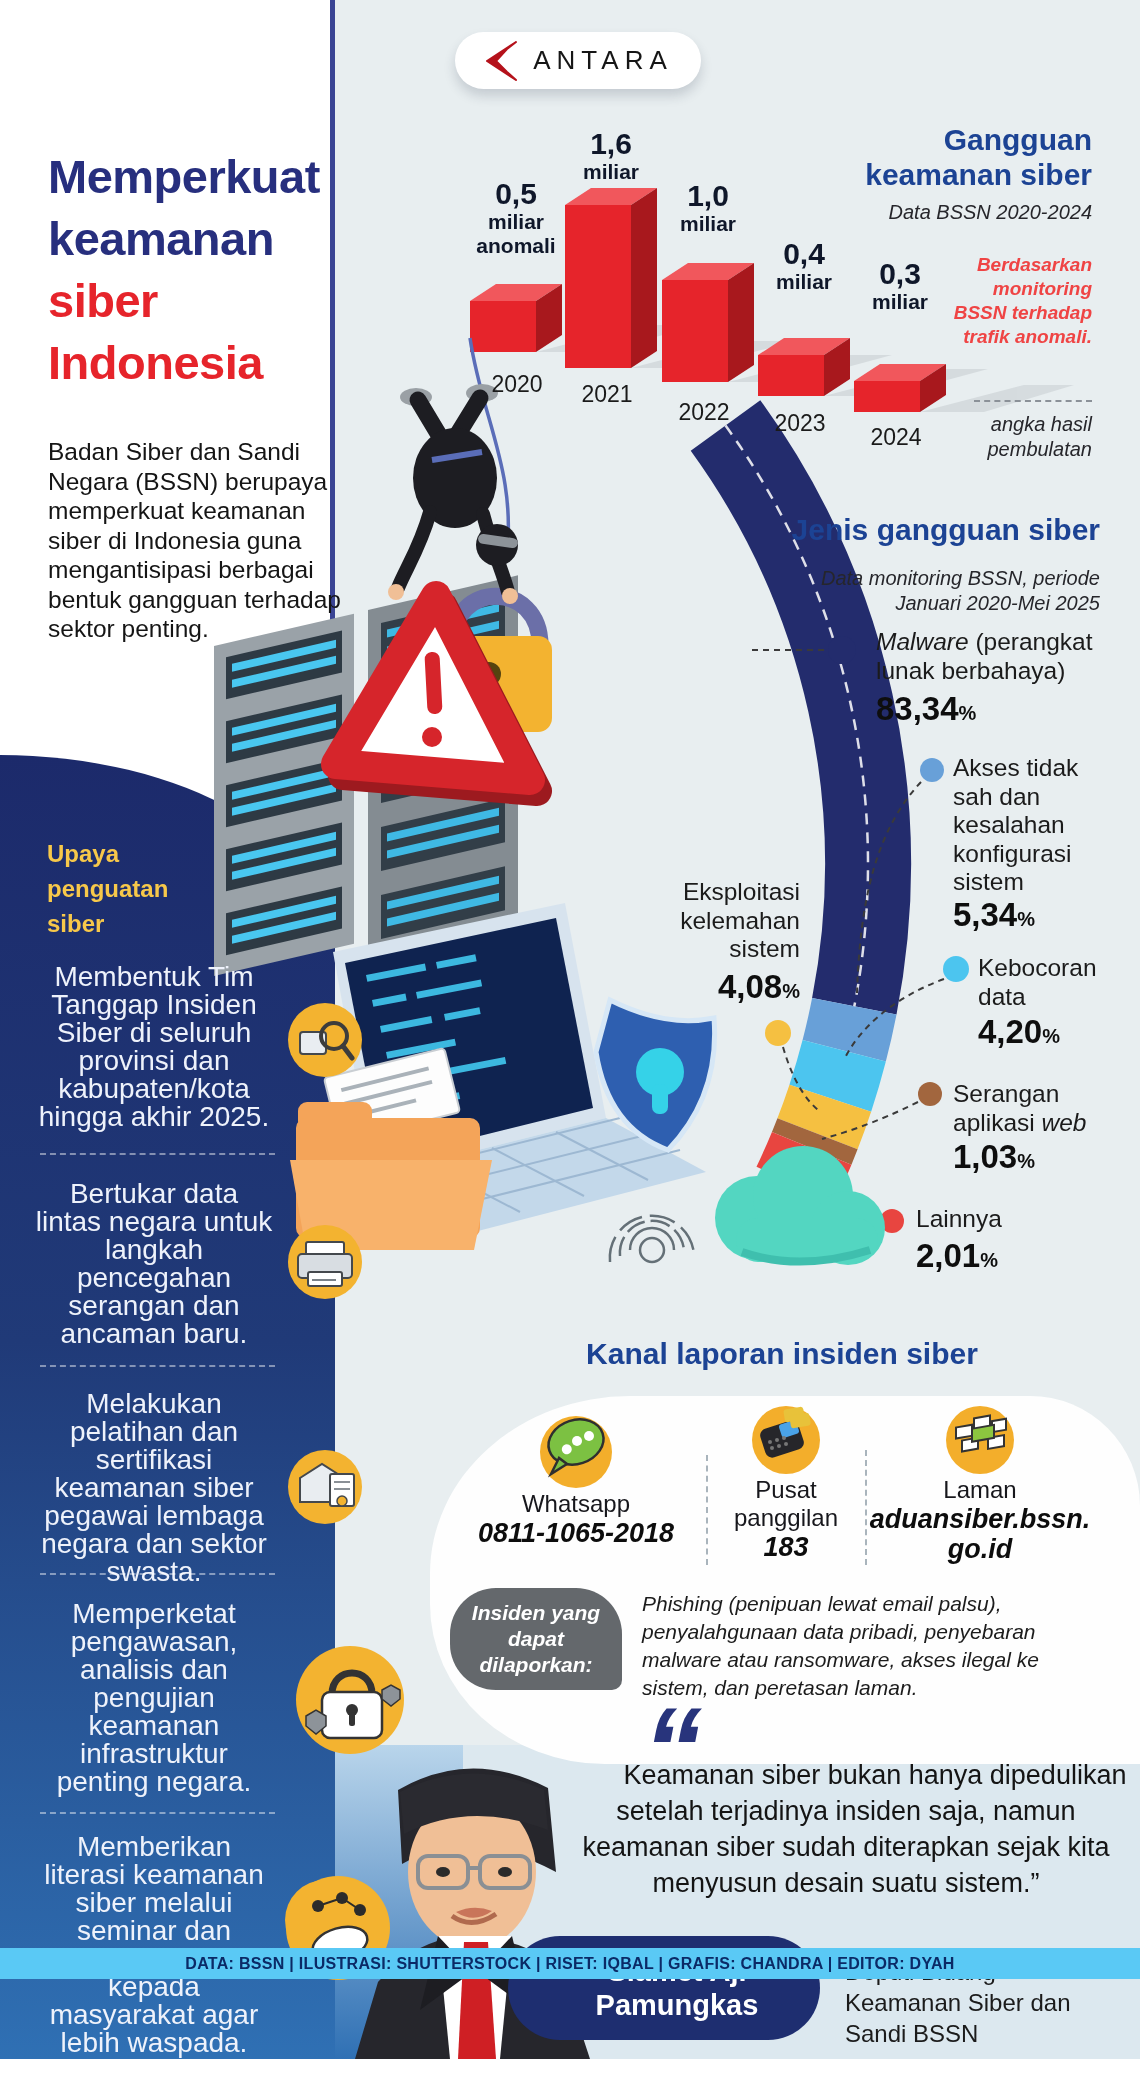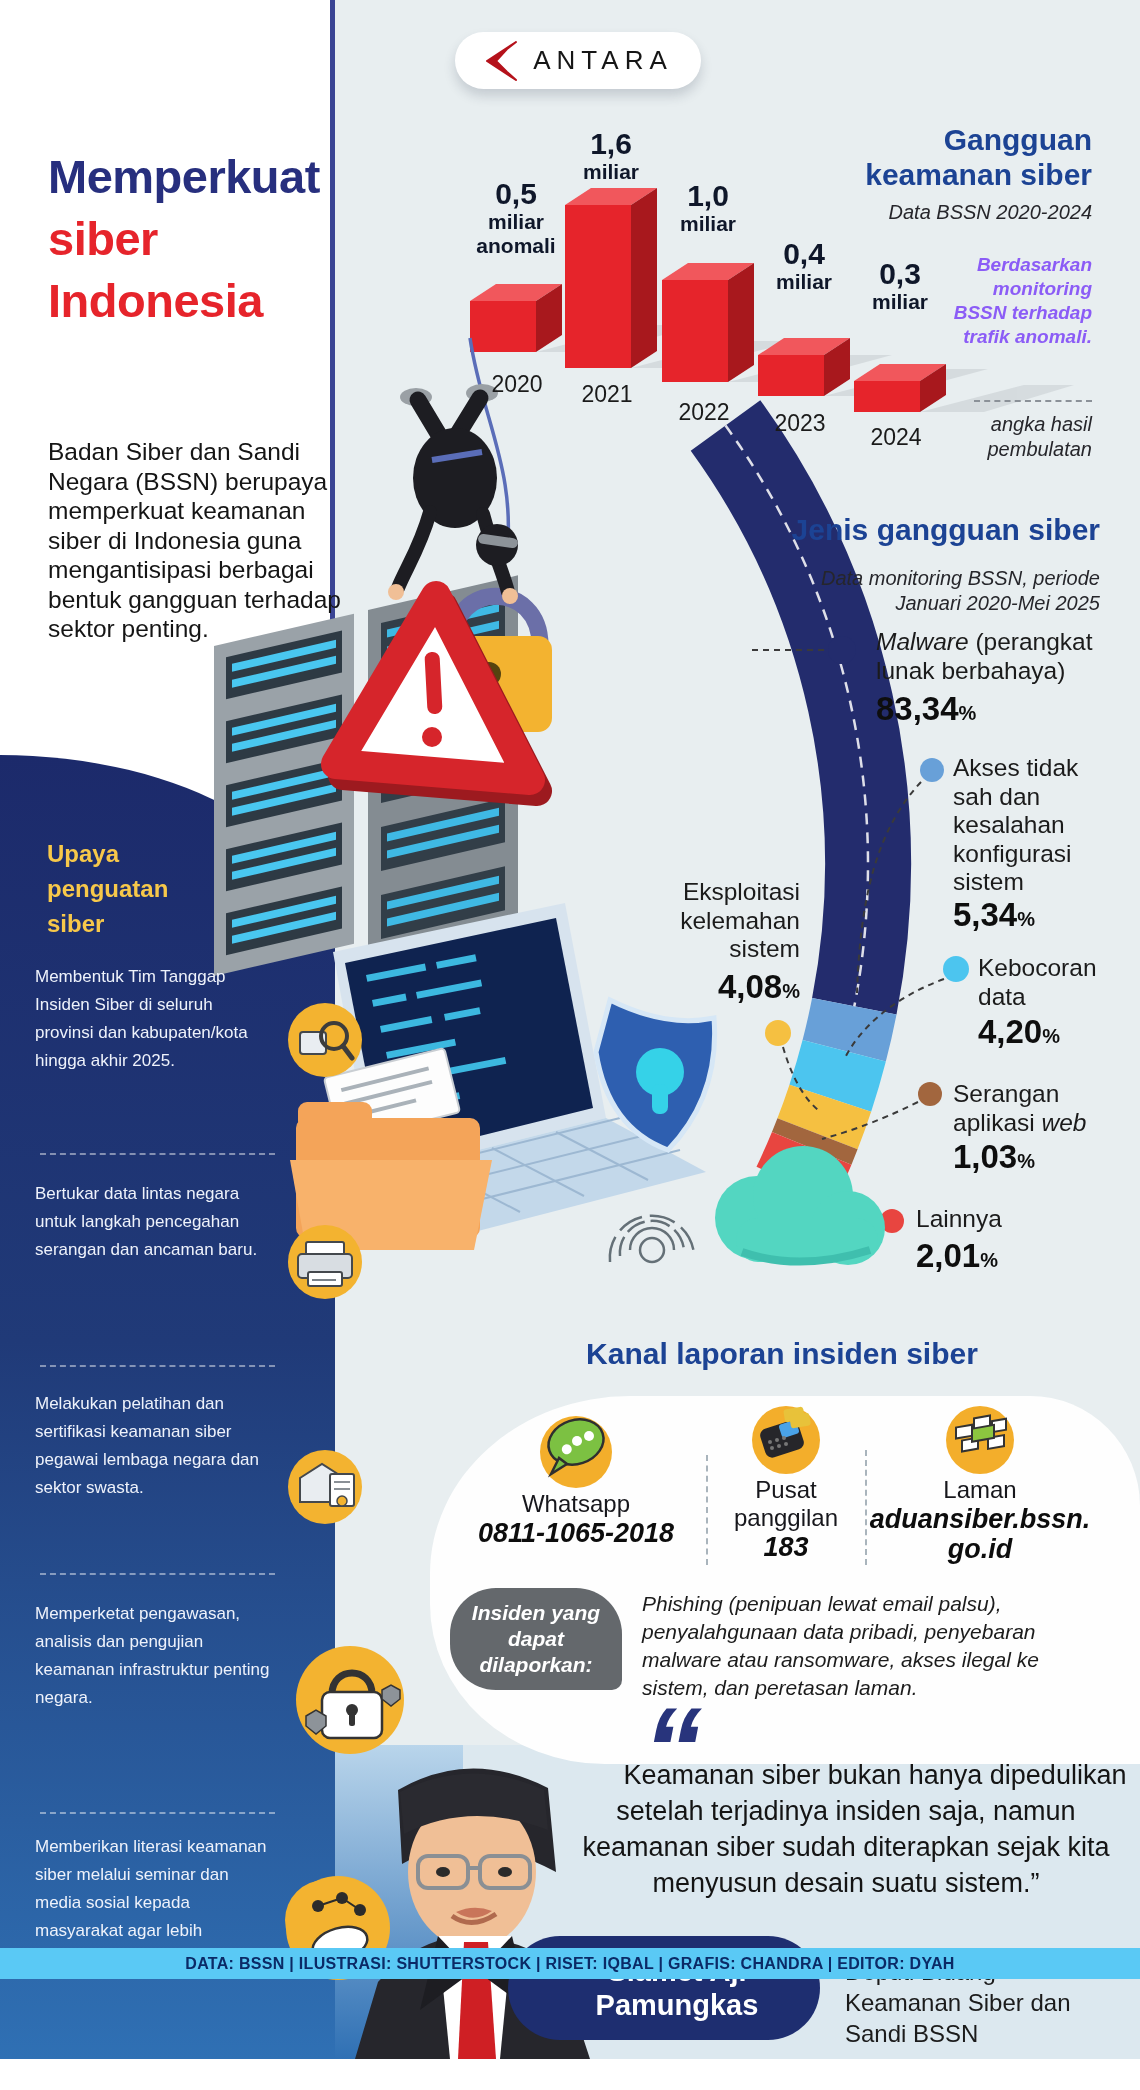"keamanan" div.navy { html: none -> <div>keamanan</div> }
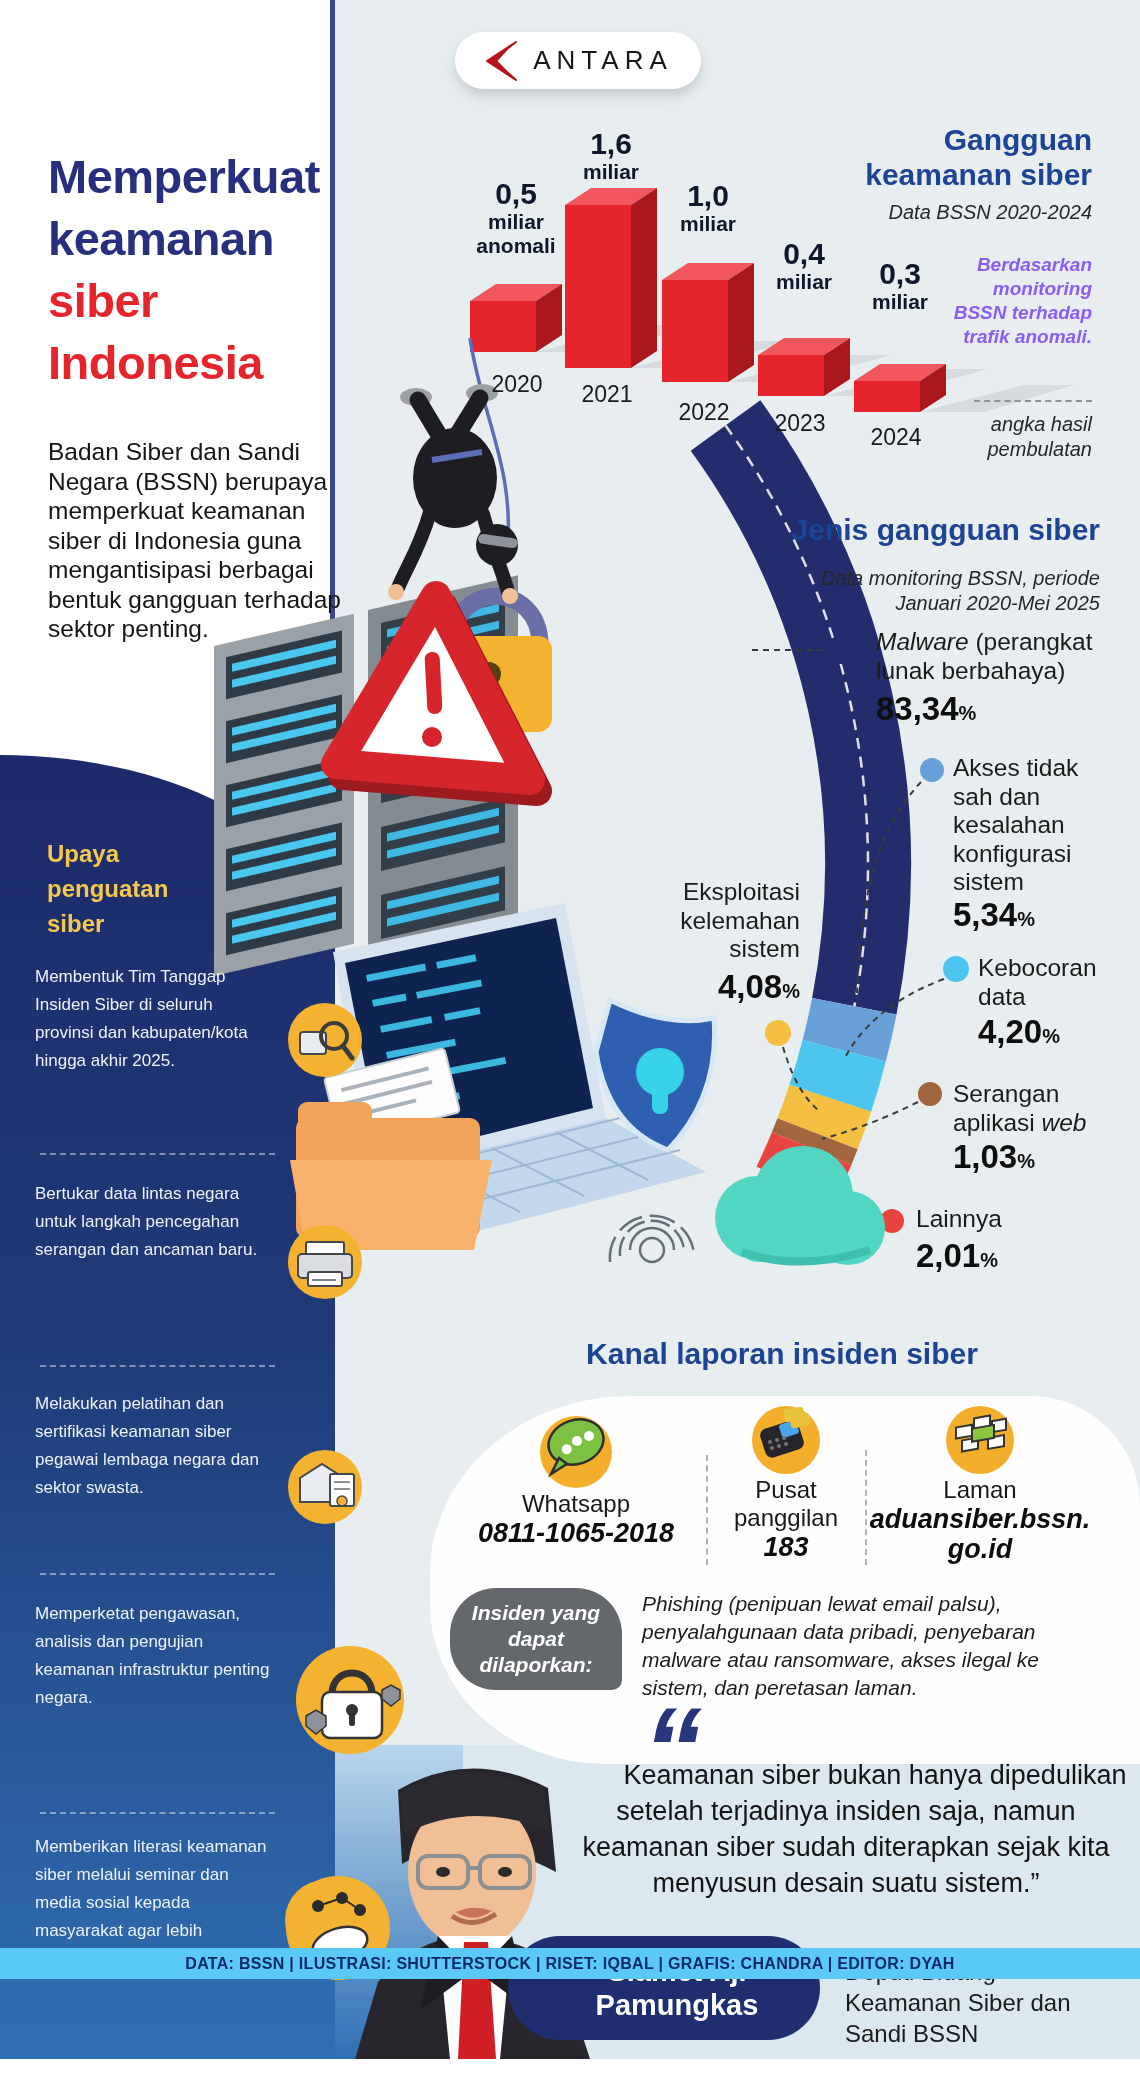"Berdasarkan monitoring BSSN terhadap" .note { color: #8b5cf6 -> #ef4444 }
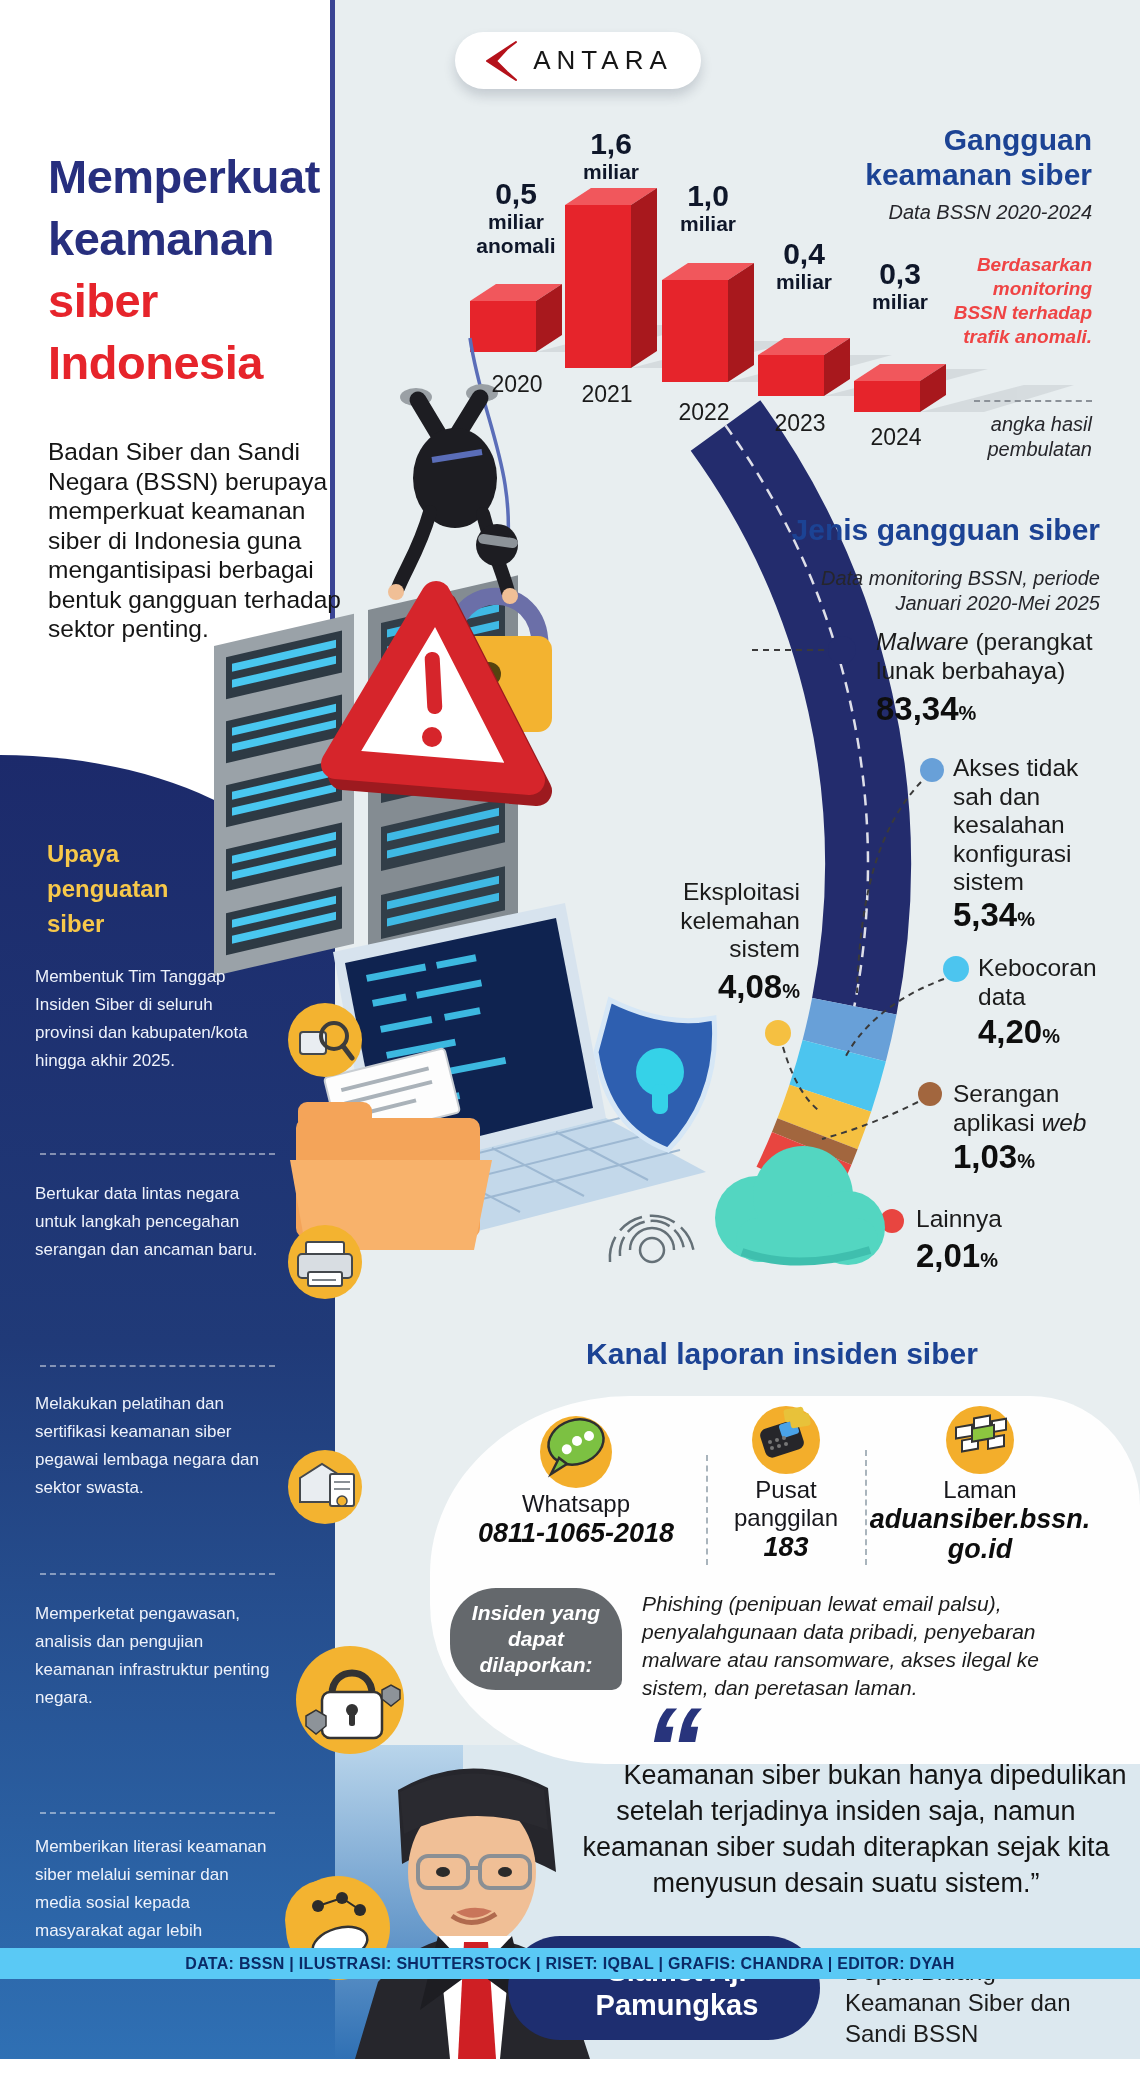"Membentuk Tim Tanggap Insiden Siber" .sb-item { font-size: 17px -> 28px; text-align: left -> center }
